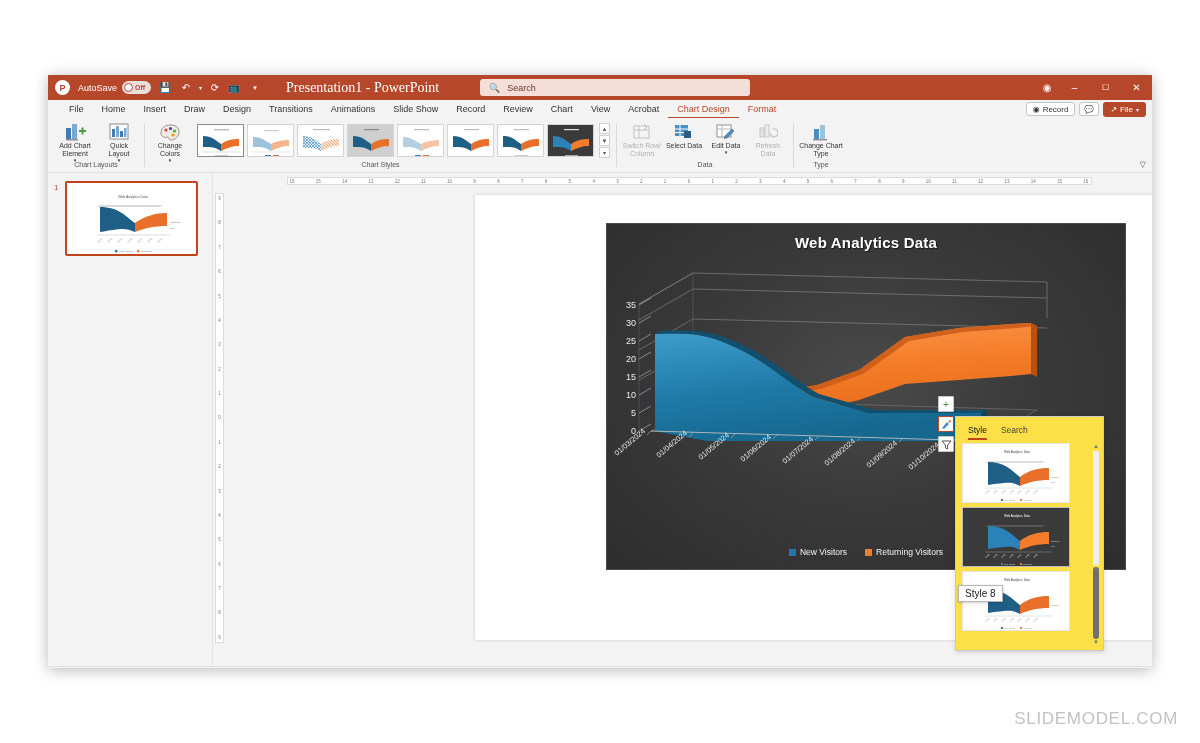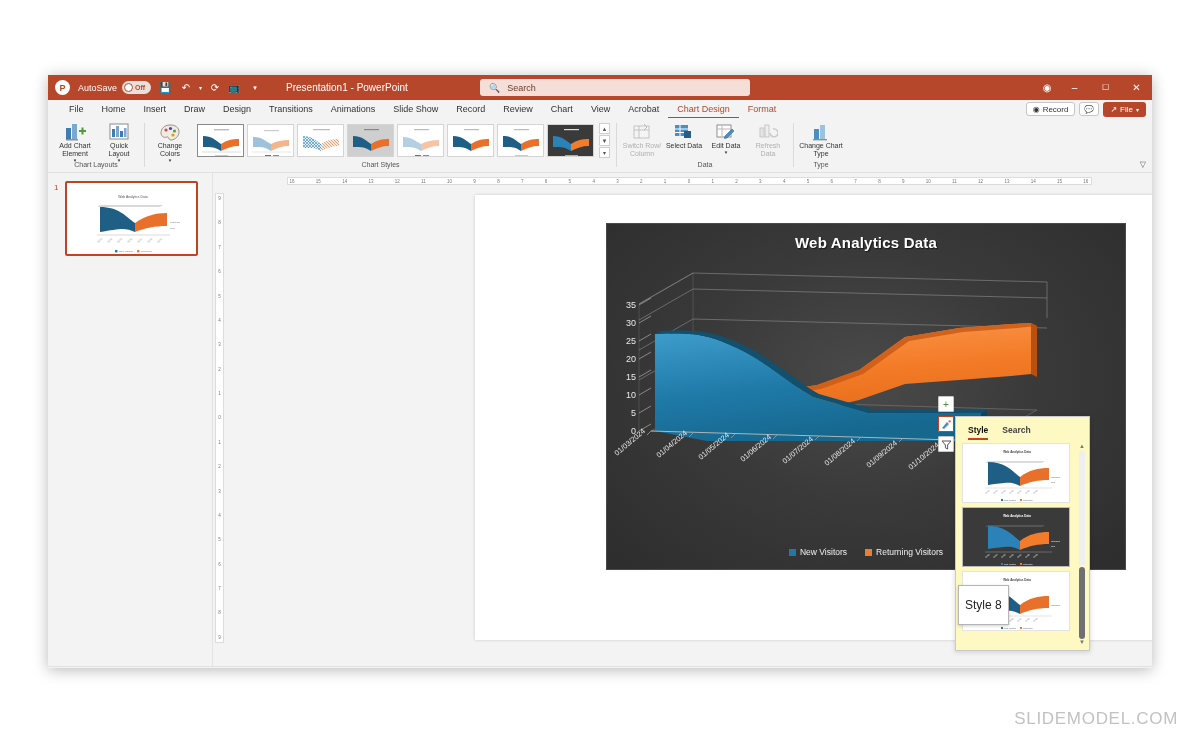"Presentation1 - PowerPoint" #doc-title { font-family: none -> Liberation Serif, serif; font-size: 10px -> 14px }
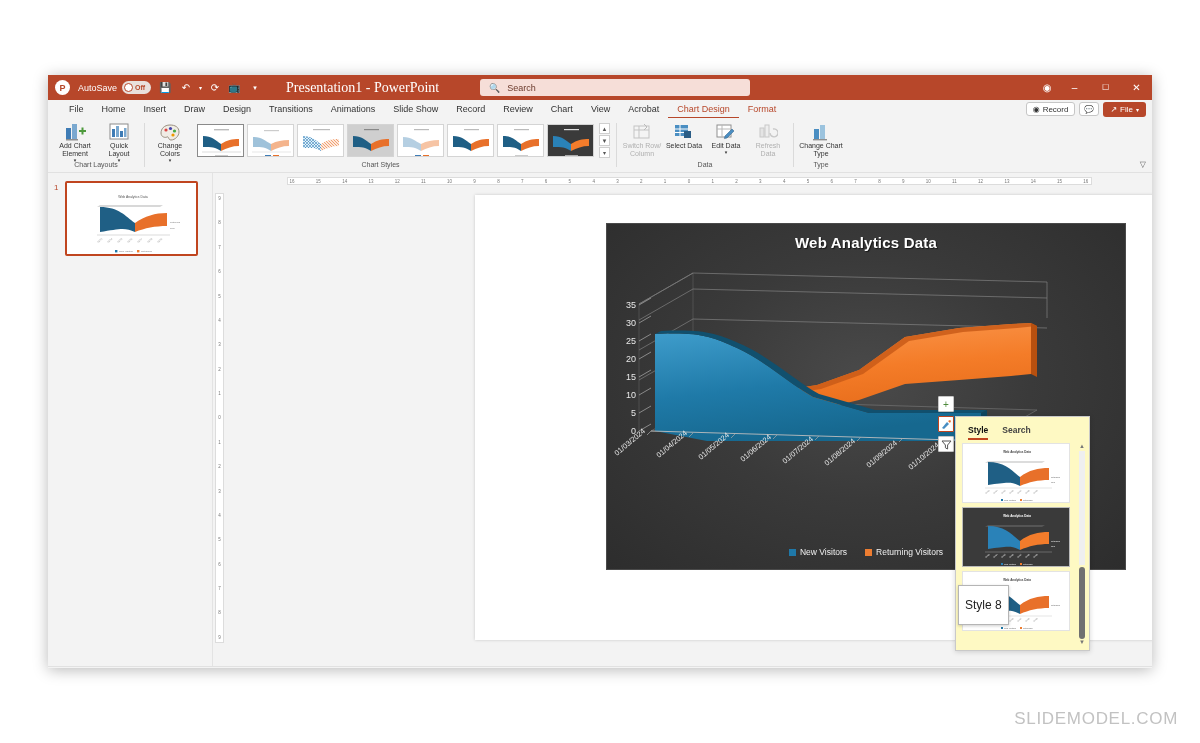"Style" #style-pane { background: #fef9c3 -> #fde047; font-weight: bold -> none; width: 135px -> 149px }
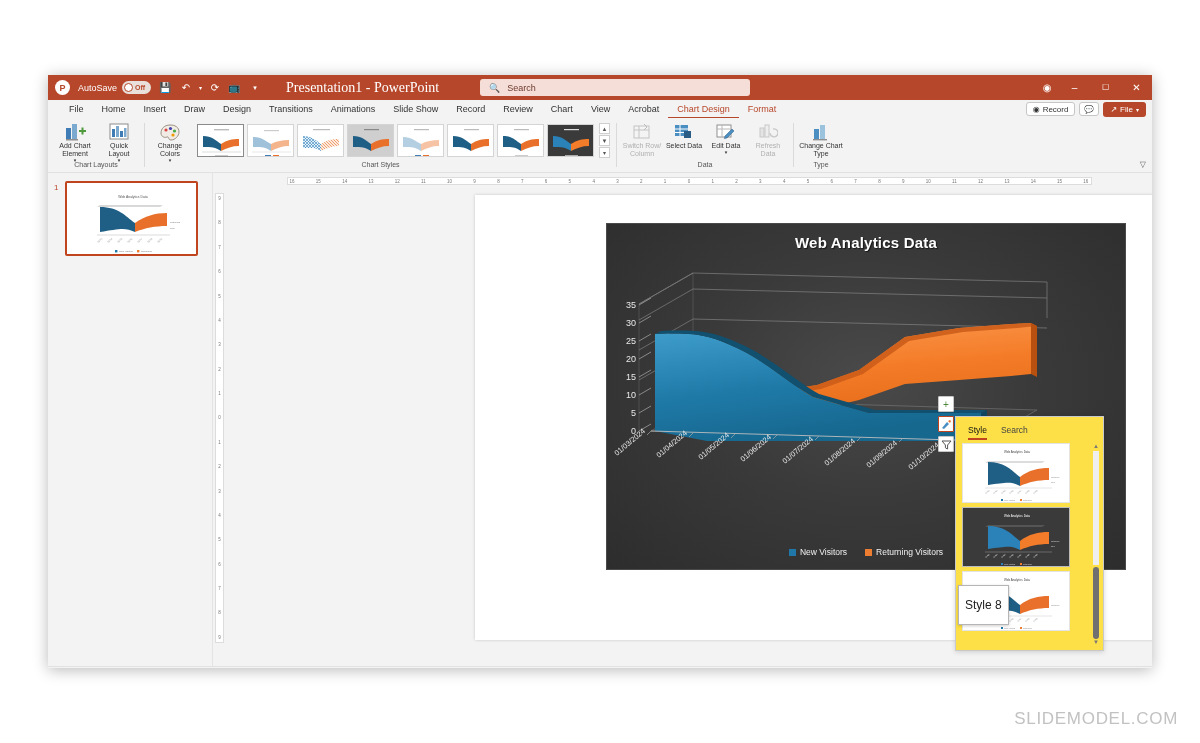"Style 8" #style-tooltip { font-size: 12px -> 10px; padding: 12px 6px -> 2px 6px }
